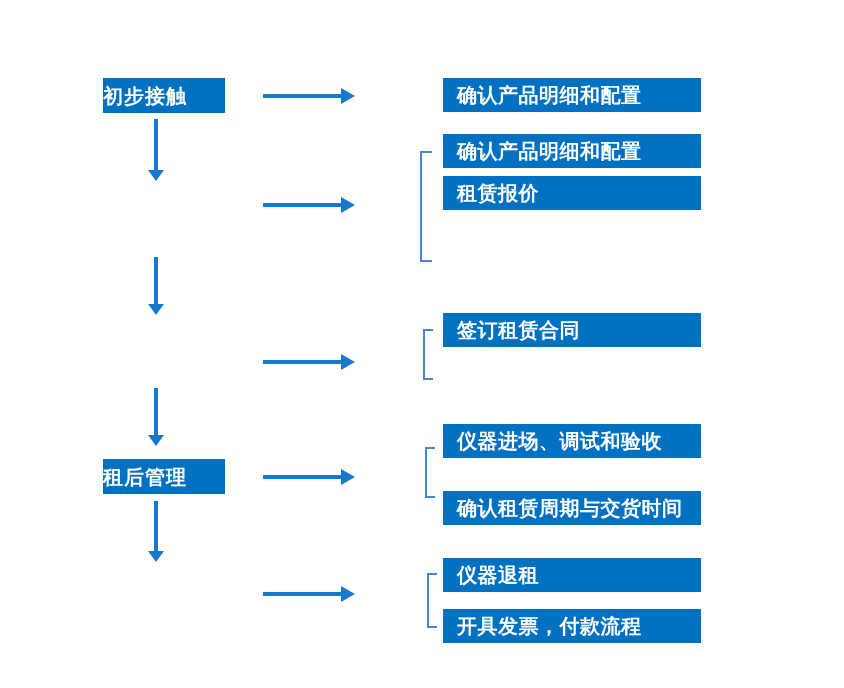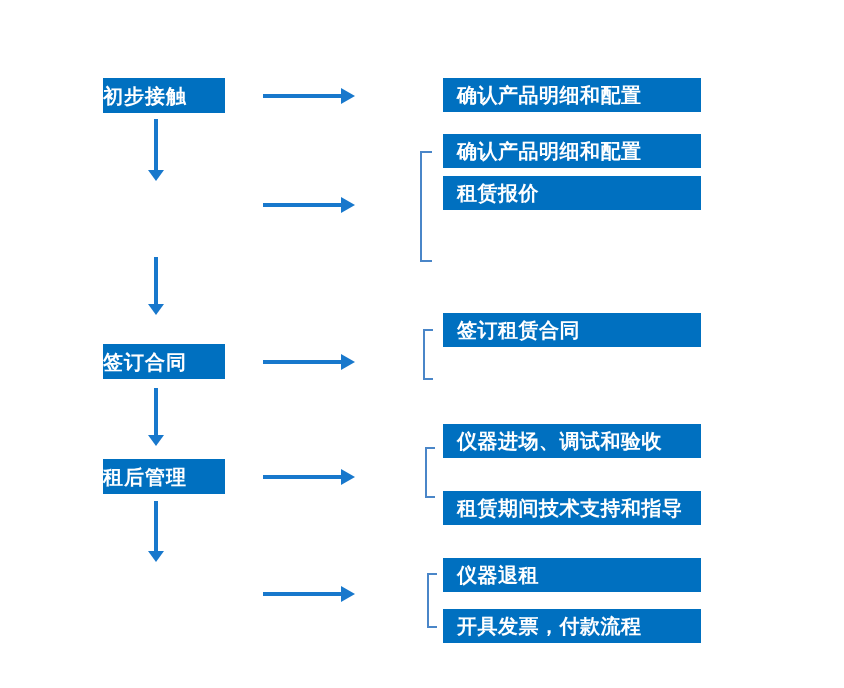"签订合同" div.step { html: <div>签订合同</div> -> none }
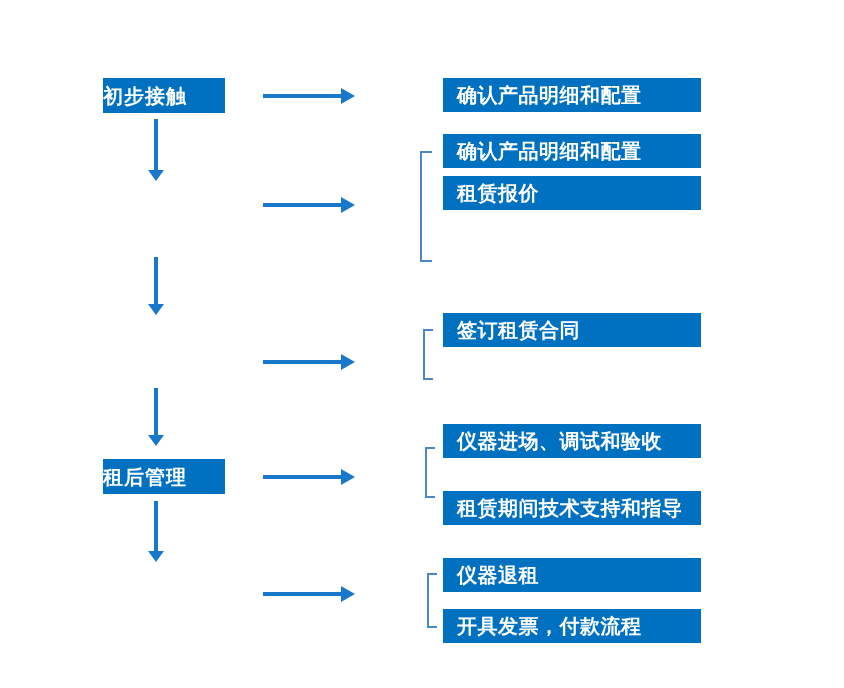"租赁期间技术支持和指导" div.detail { text: 租赁期间技术支持和指导 -> 确认租赁周期与交货时间 }
